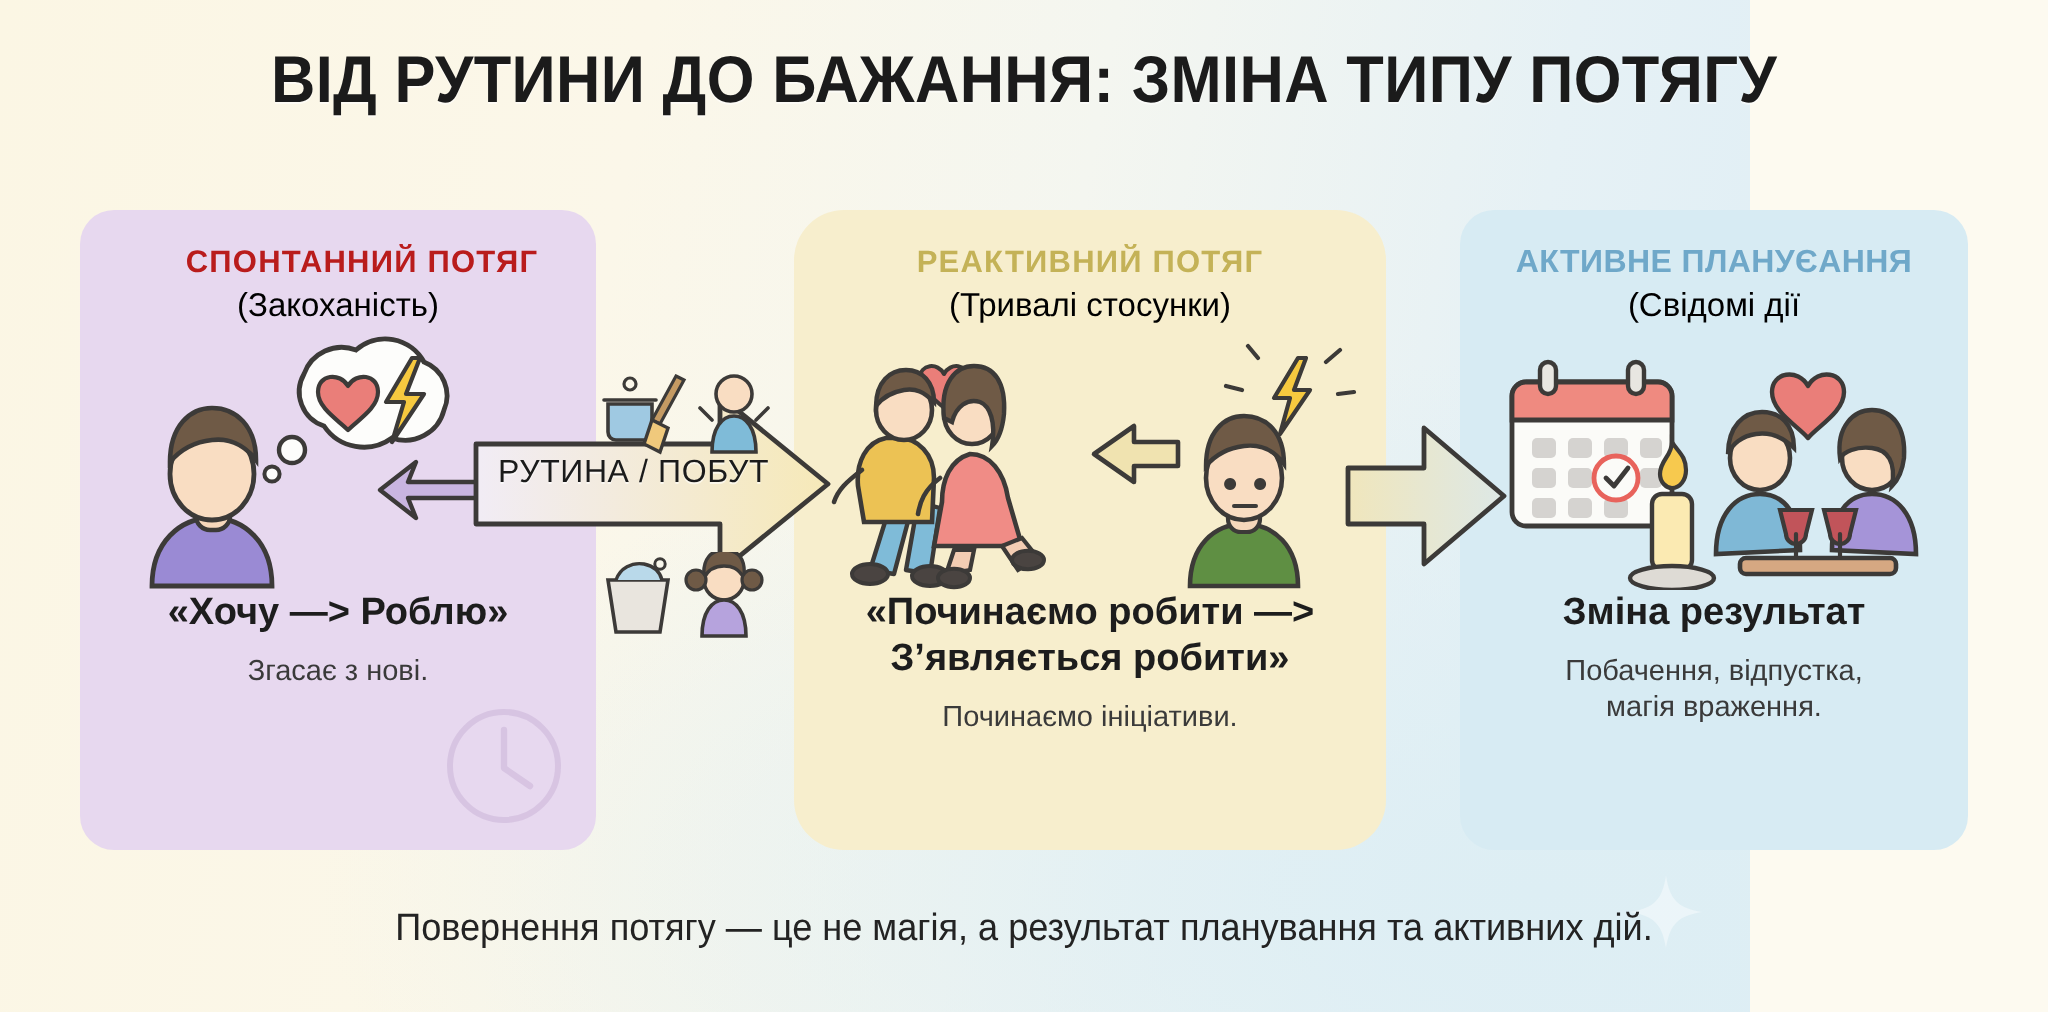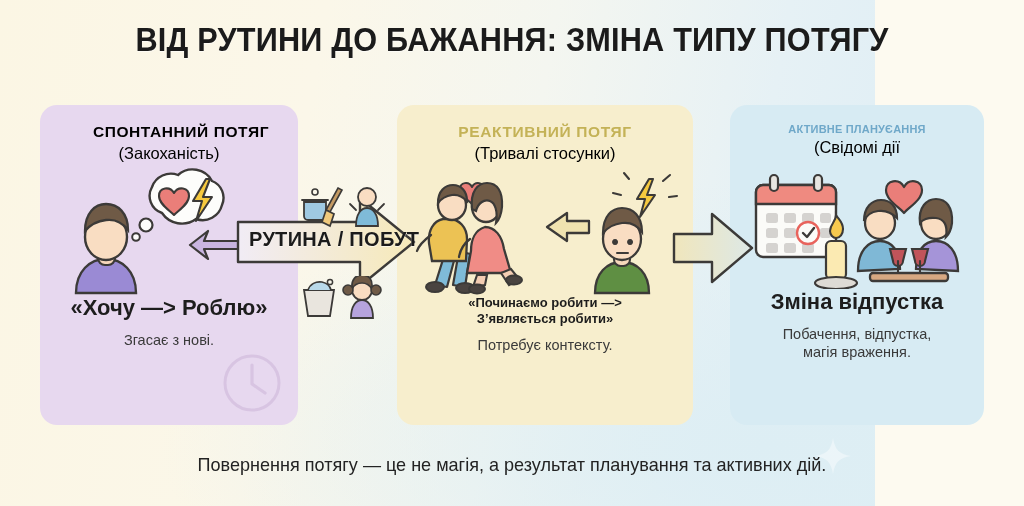"СПОНТАННИЙ ПОТЯГ" .p1 .p-head { color: #000000 -> #b91c1c }
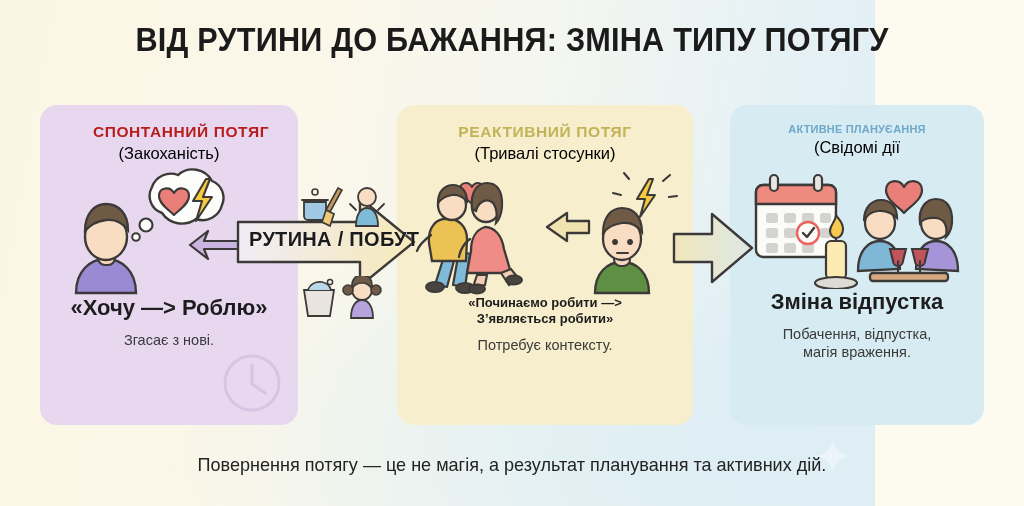"РЕАКТИВНИЙ ПОТЯГ" .p2 { border-radius: none -> 25px }
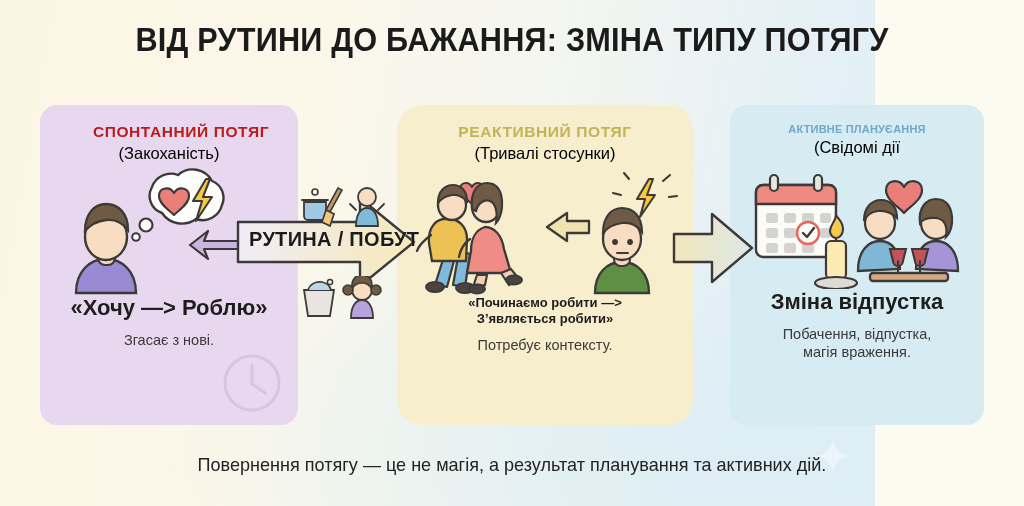"АКТИВНЕ ПЛАНУЄАННЯ" .p3 .p-head { font-size: 11px -> 16px }
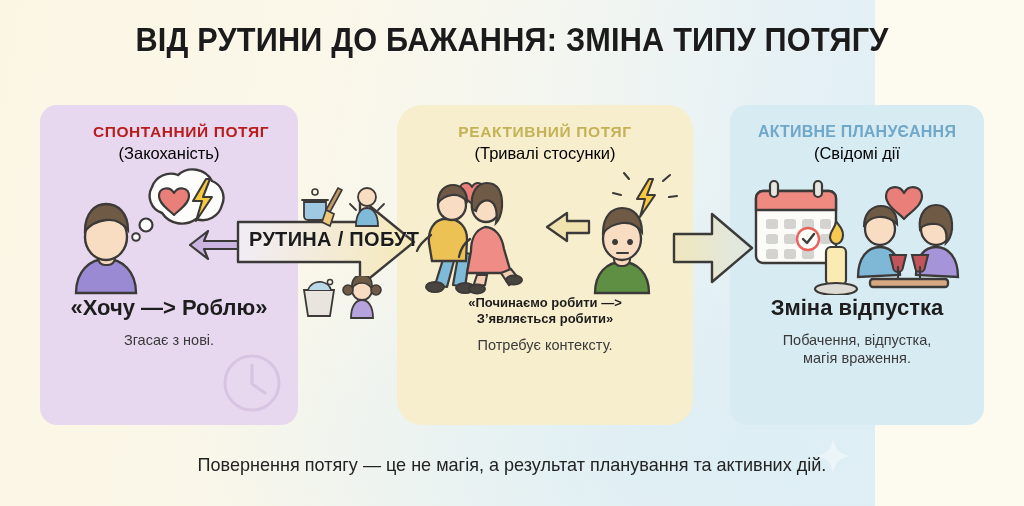"РУТИНА / ПОБУТ" .routine-label { font-size: 20px -> 16px; font-weight: 700 -> 400 }
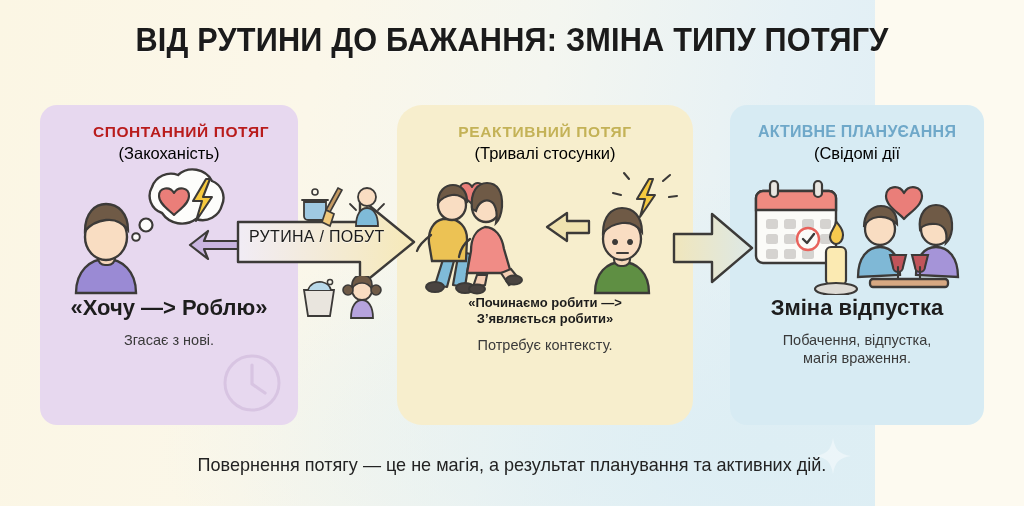"«Хочу —> Роблю»" .p-main { font-size: 22px -> 19px }
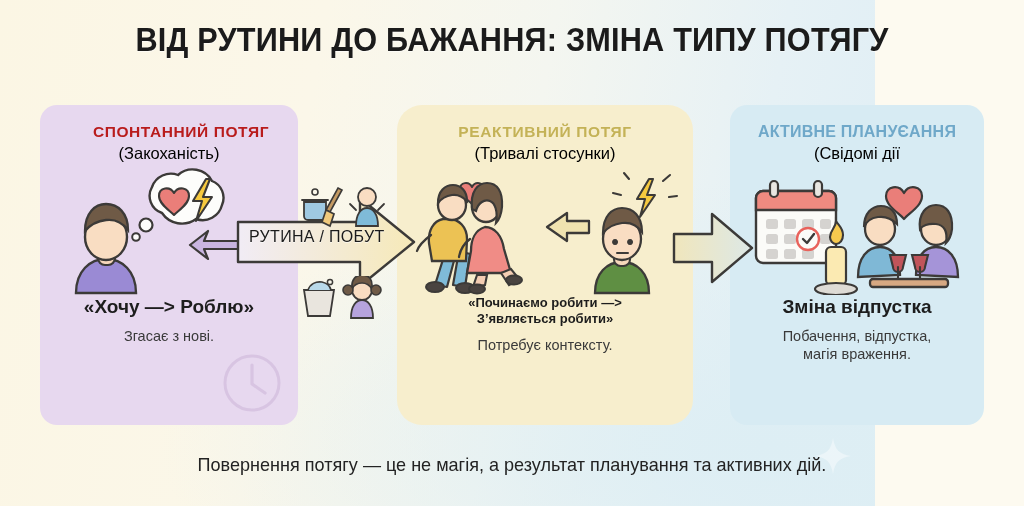"«Починаємо робити —>" .p2 .p-main { font-size: 13px -> 19px }
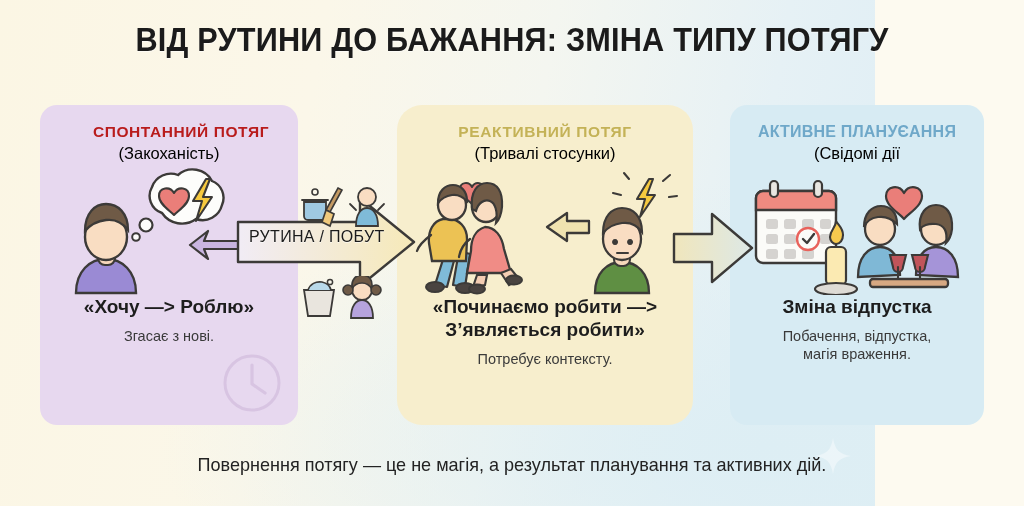"Зміна відпустка" div.p-main { text: відпустка -> результат }
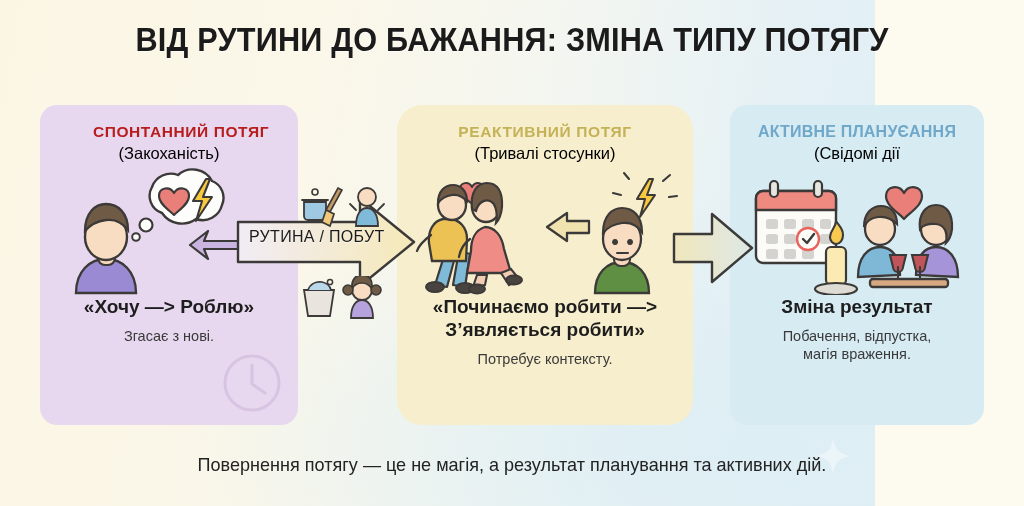"Потребує контексту." div.p-note { text: Потребує контексту -> Починаємо ініціативи }
